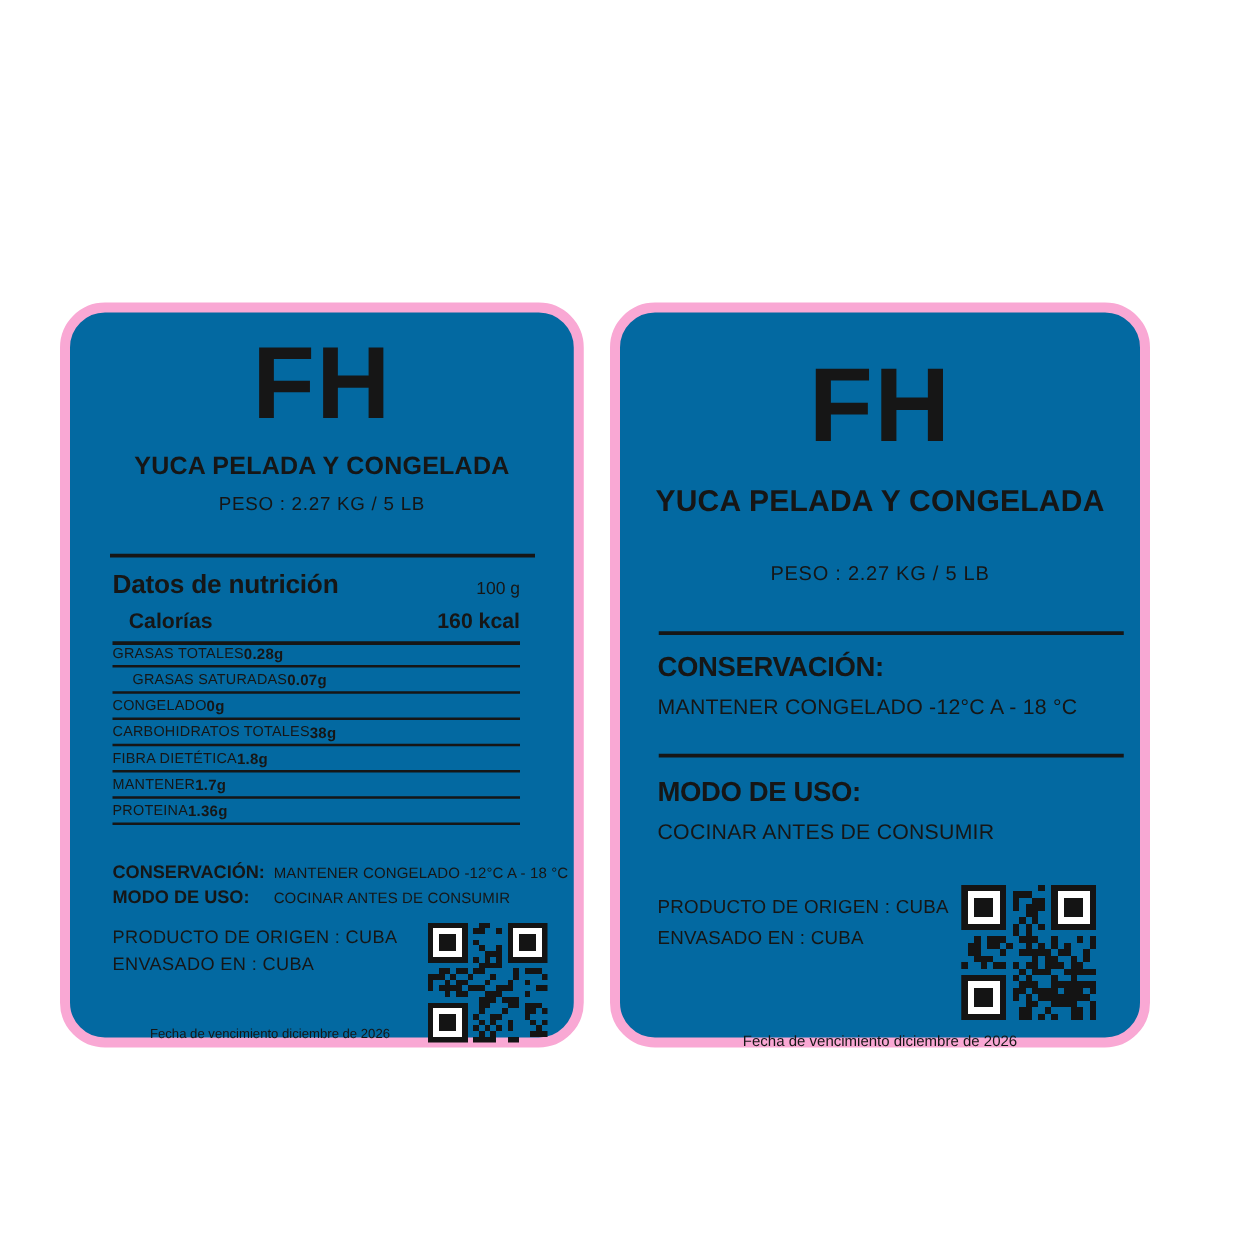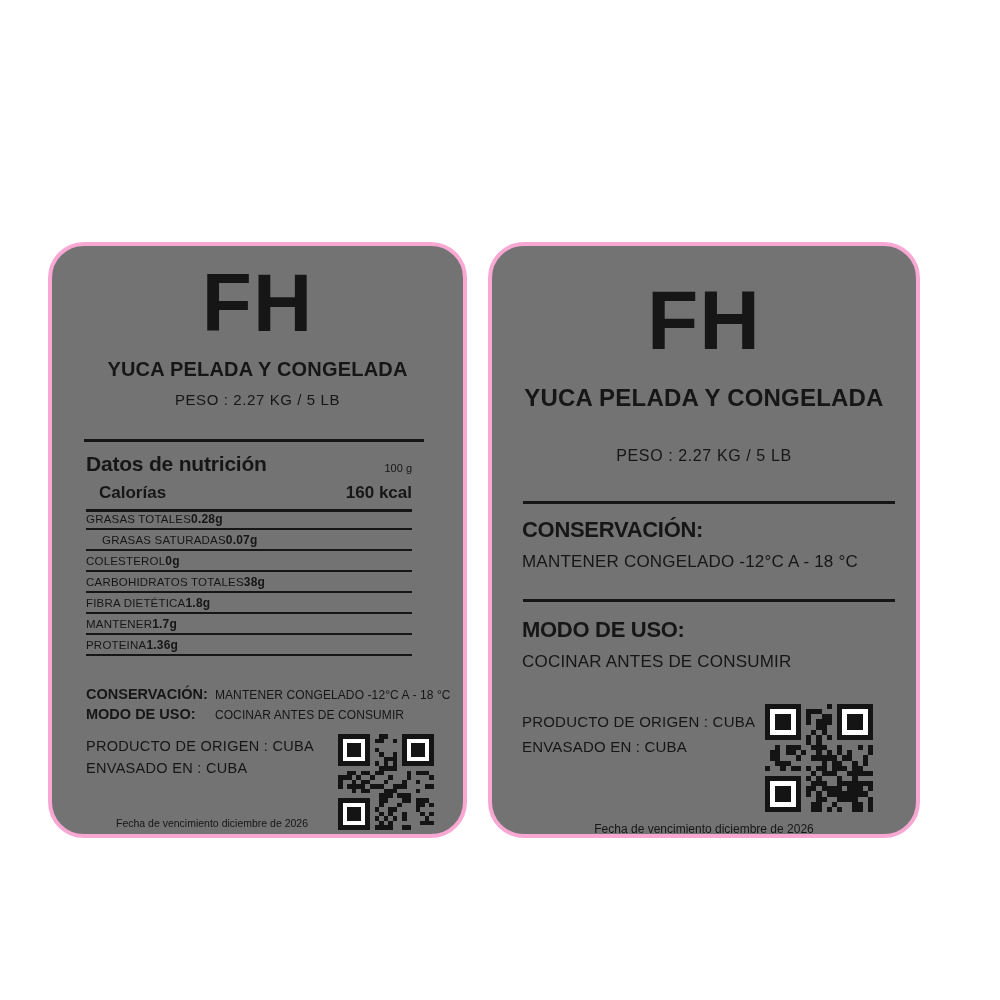"FH" .label { background: #737373 -> #0369a1; border: 4px solid #f9a8d4 -> 8px solid #f9a8d4 }
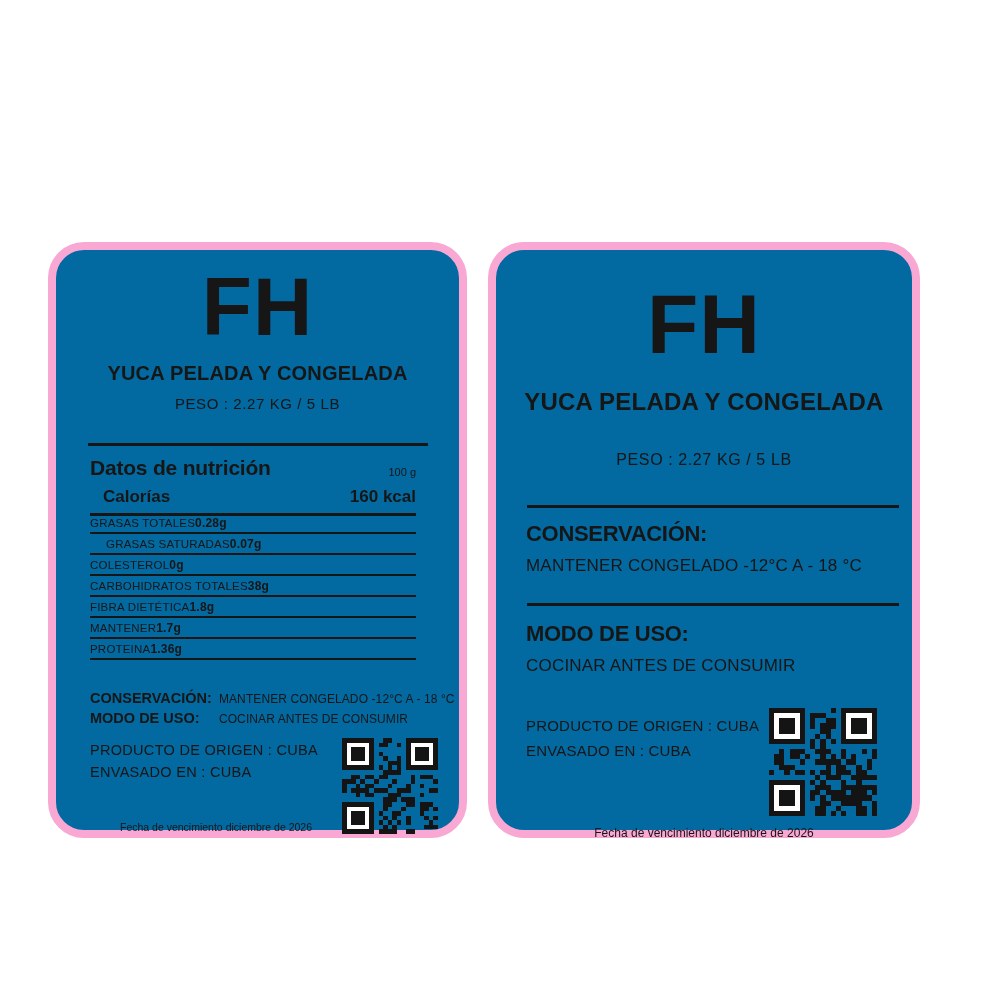"100 g" .a-serving { font-size: 11px -> 14px }
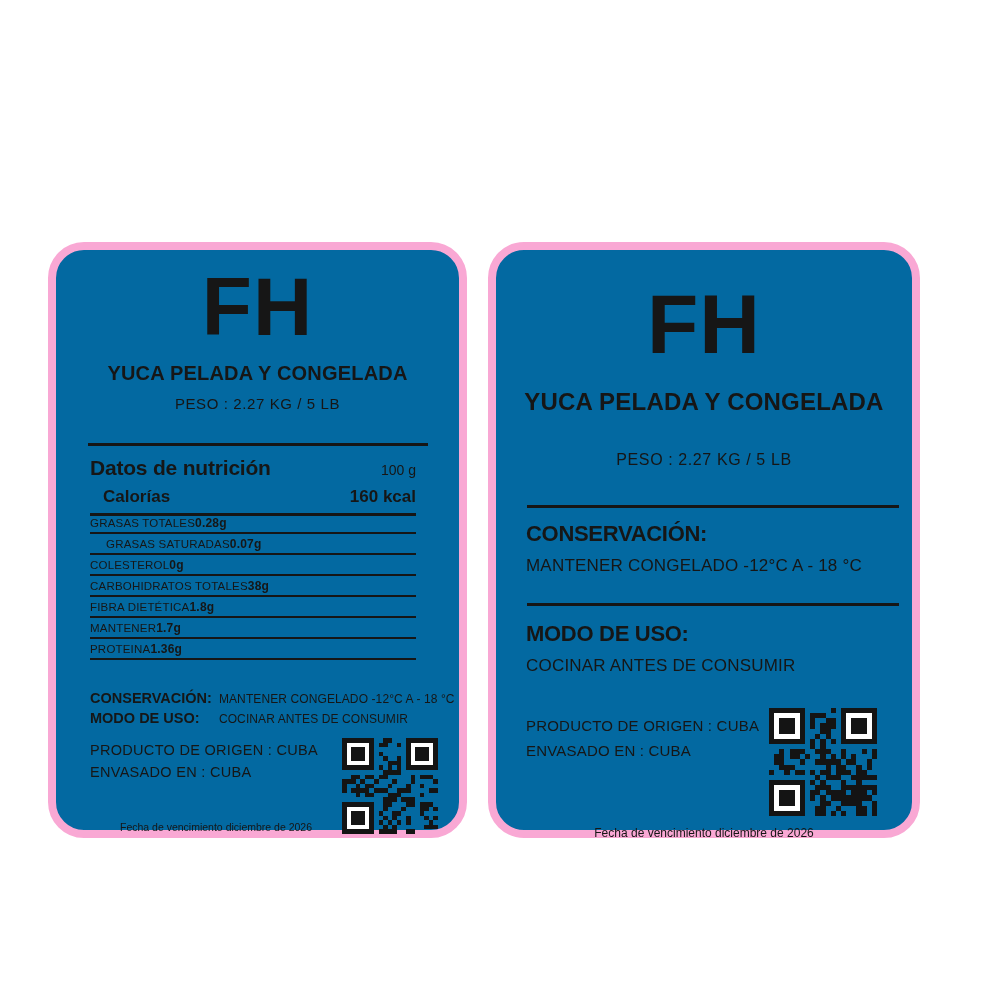"COLESTEROL" span { text: COLESTEROL -> CONGELADO }
